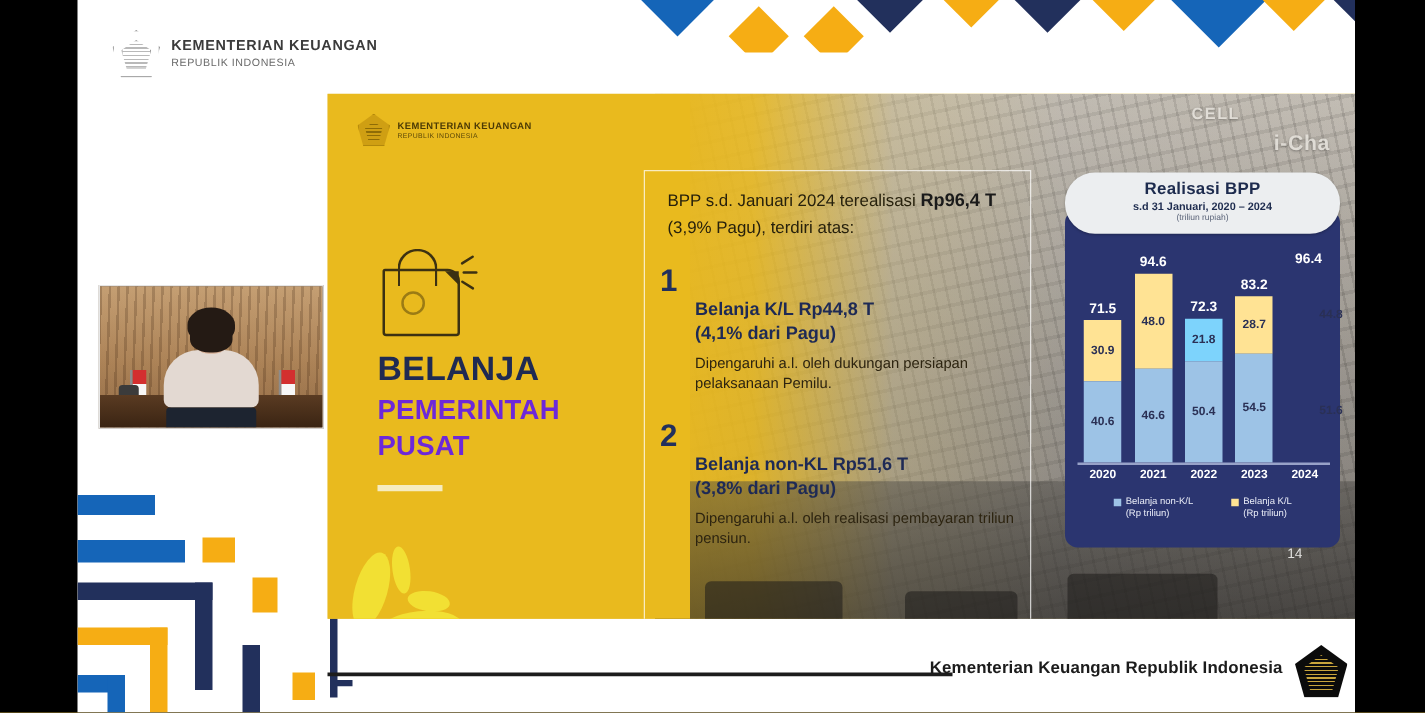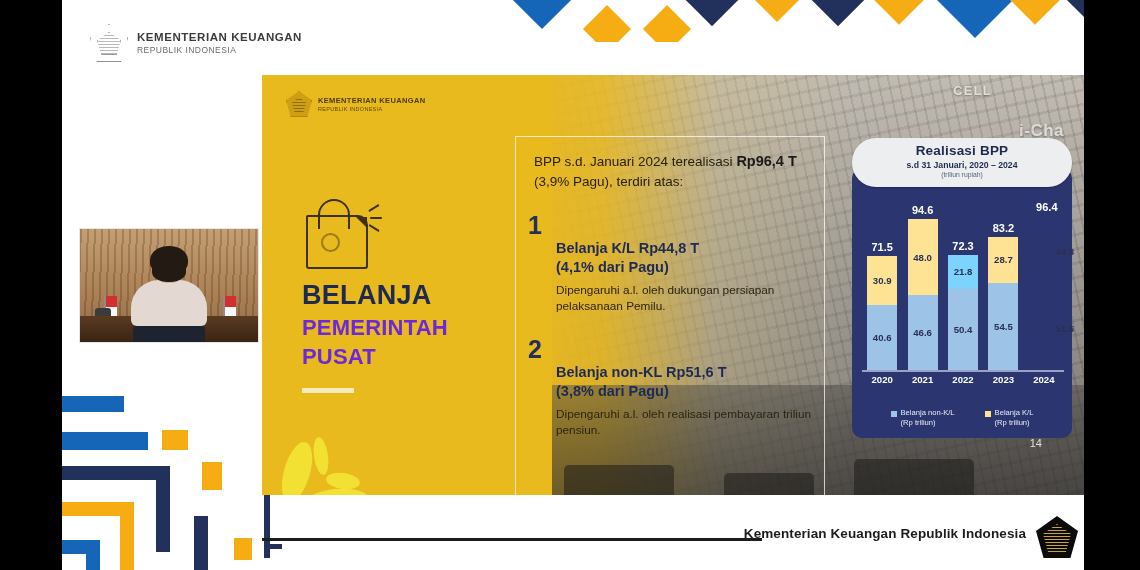"i-Cha" #photo .s2 { top: 46px -> 30px }
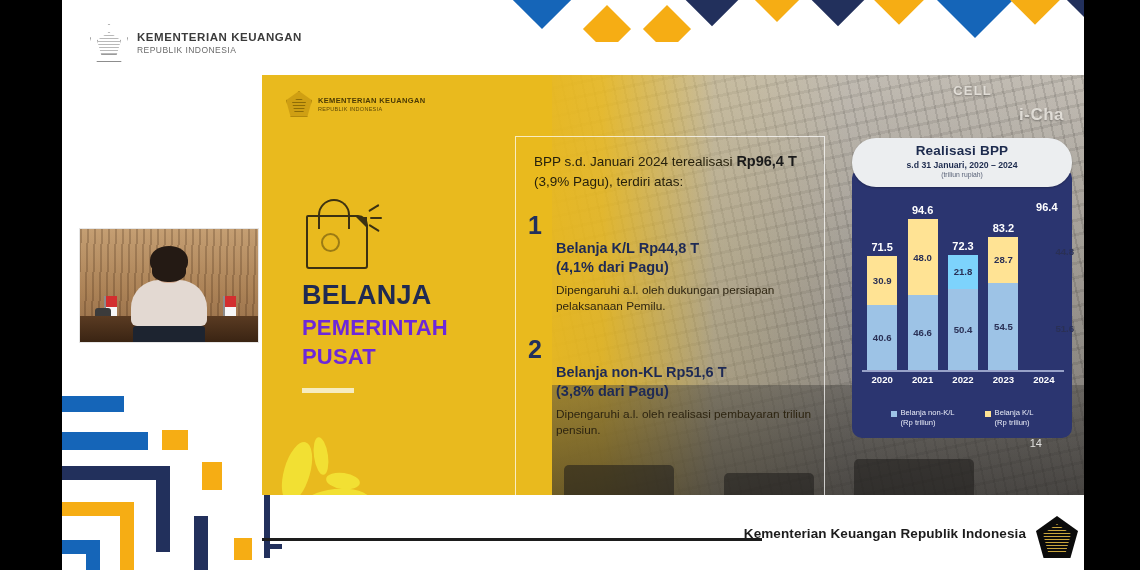"Belanja non-K/L" #legend { top: 240px -> 228px }
